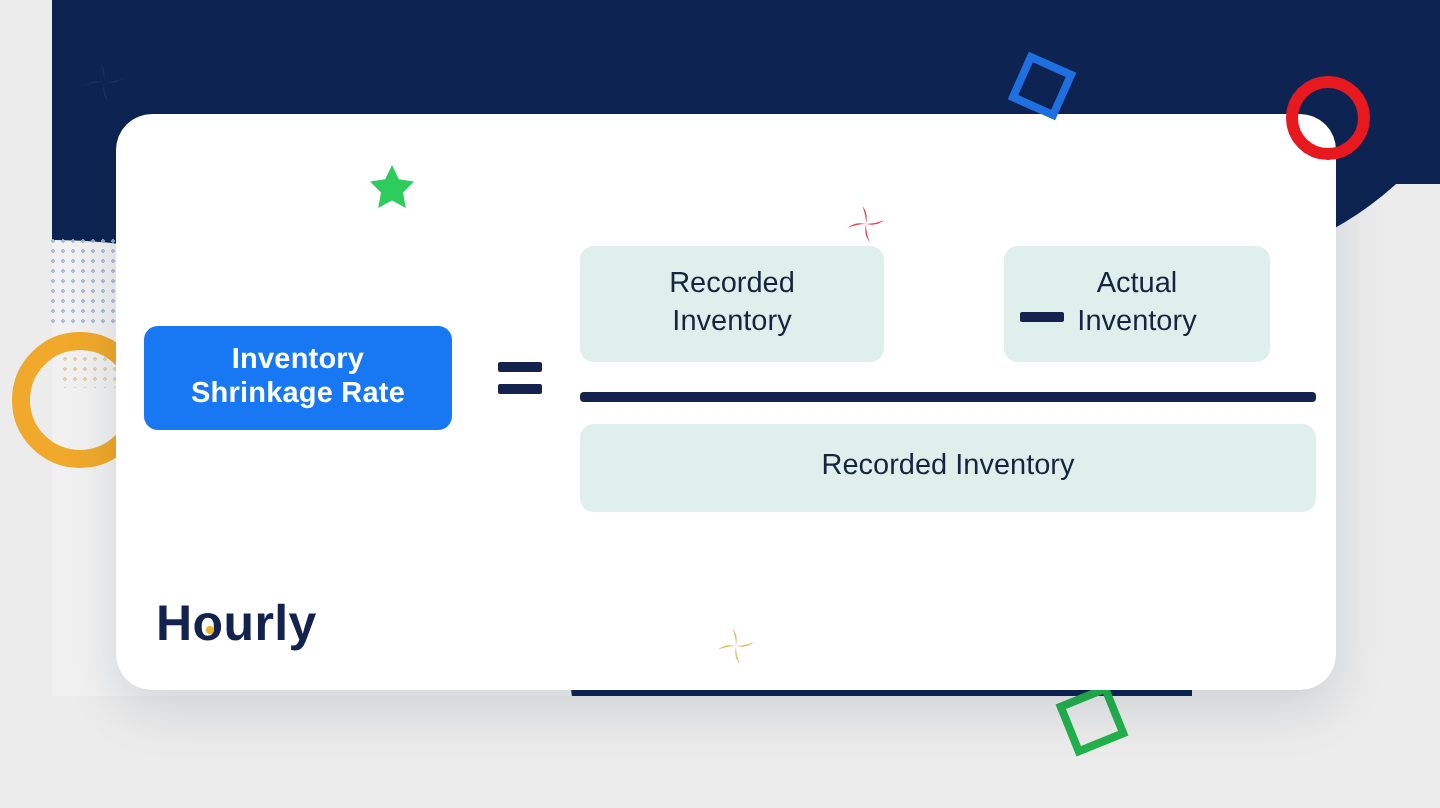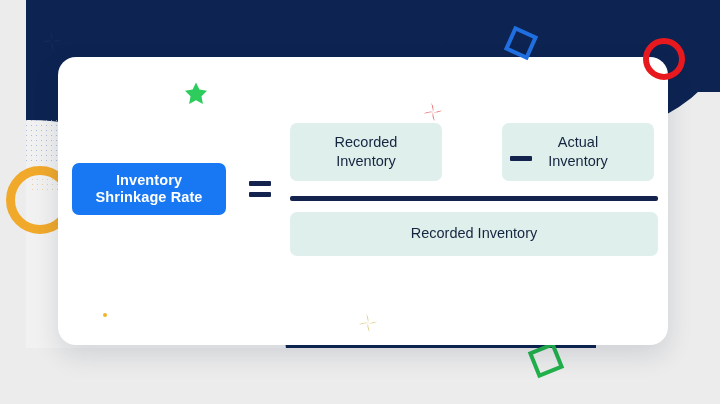"Actual" .mint.num-b { width: 152px -> 133px }
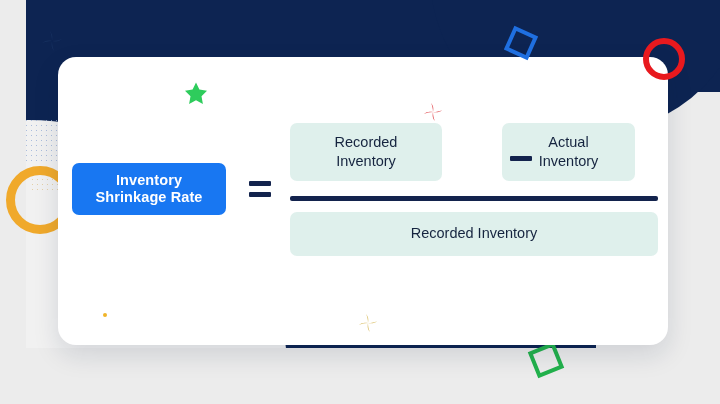"Hourly" div.brand { html: none -> <div>Hourly</div> }
